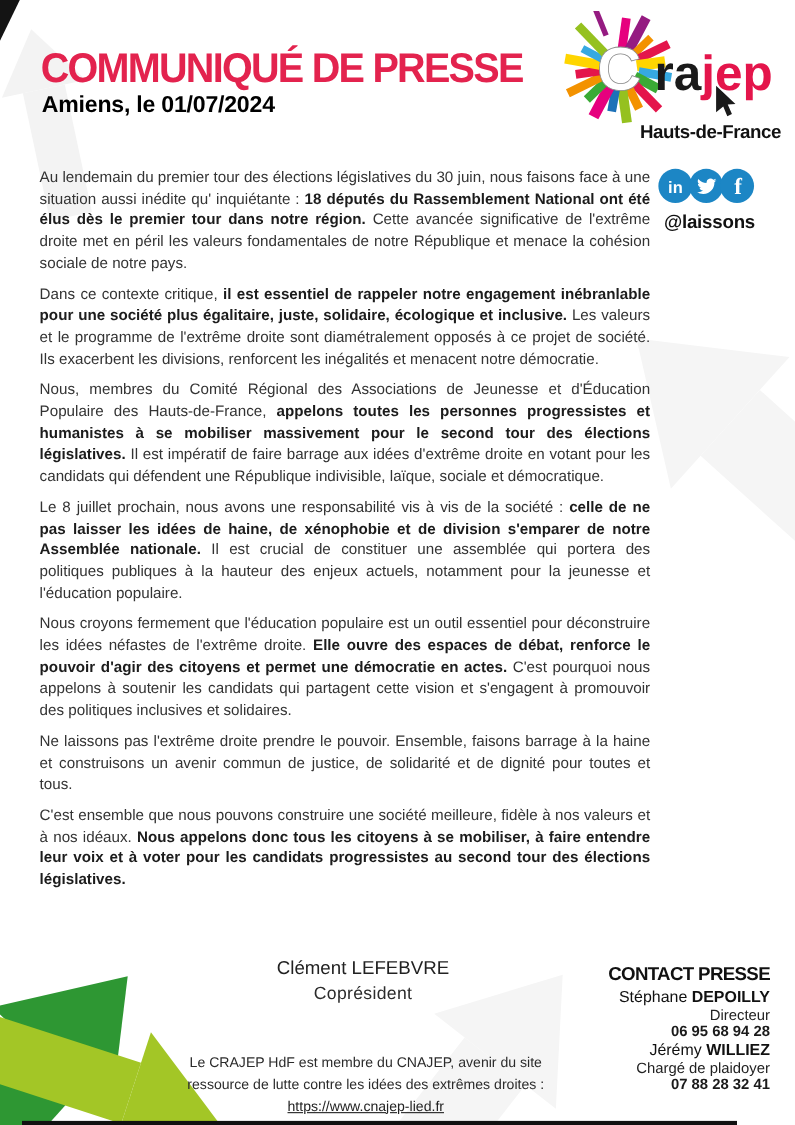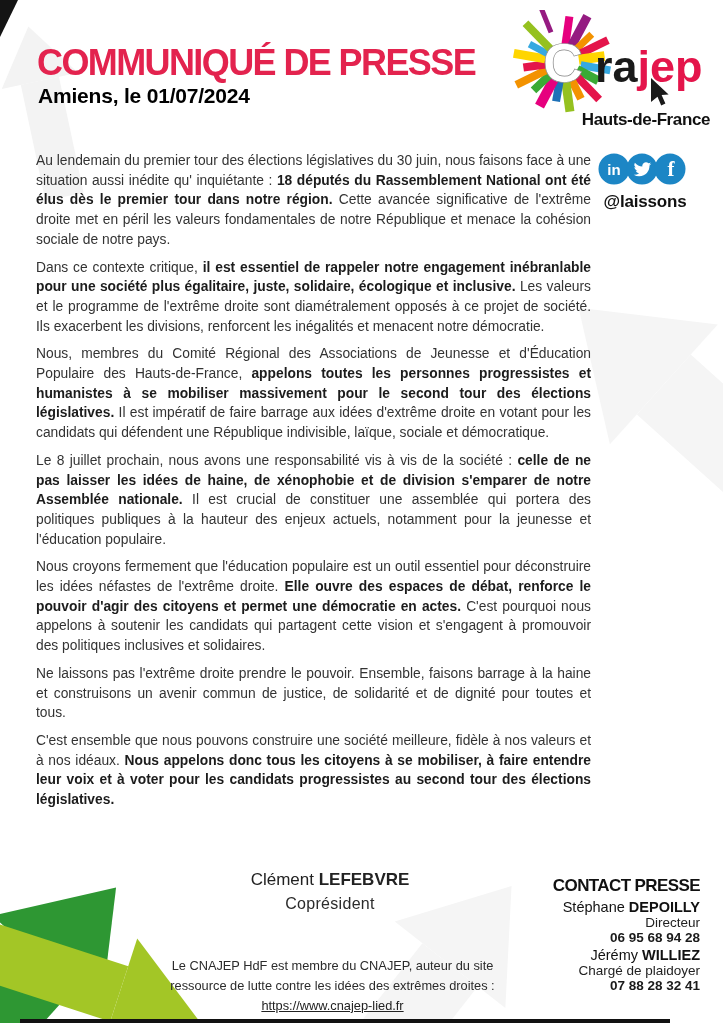"LEFEBVRE" .sig-name .b { font-weight: 700 -> 400 }
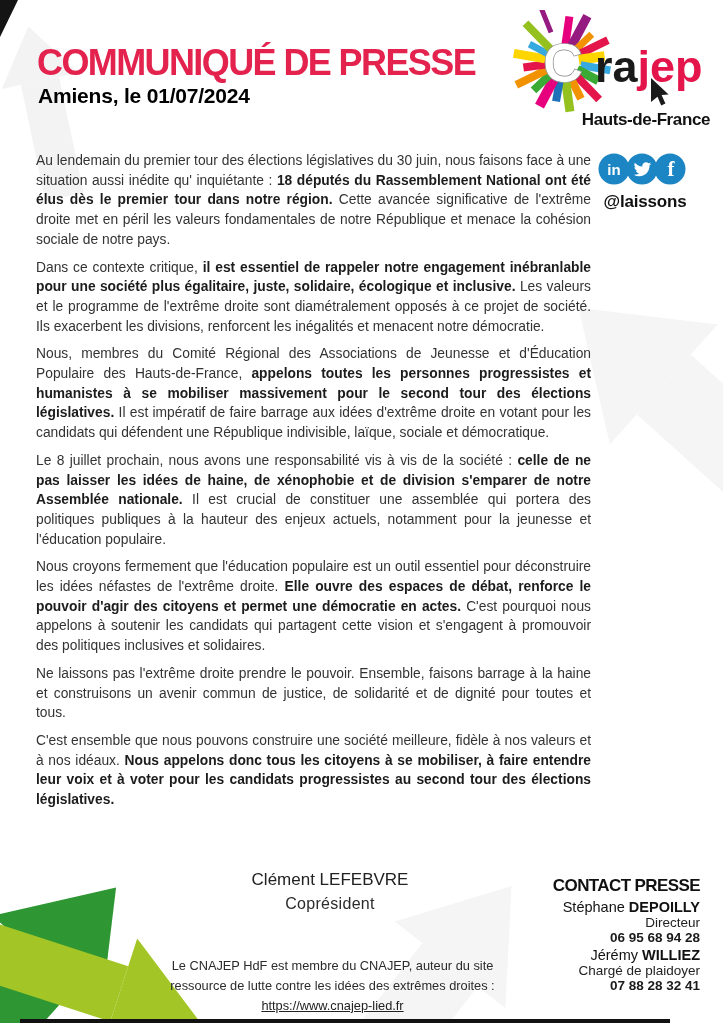"Le CNAJEP HdF est membre" span { text: CNAJEP HdF est membre du CNAJEP, auteur -> CRAJEP HdF est membre du CNAJEP, avenir }
